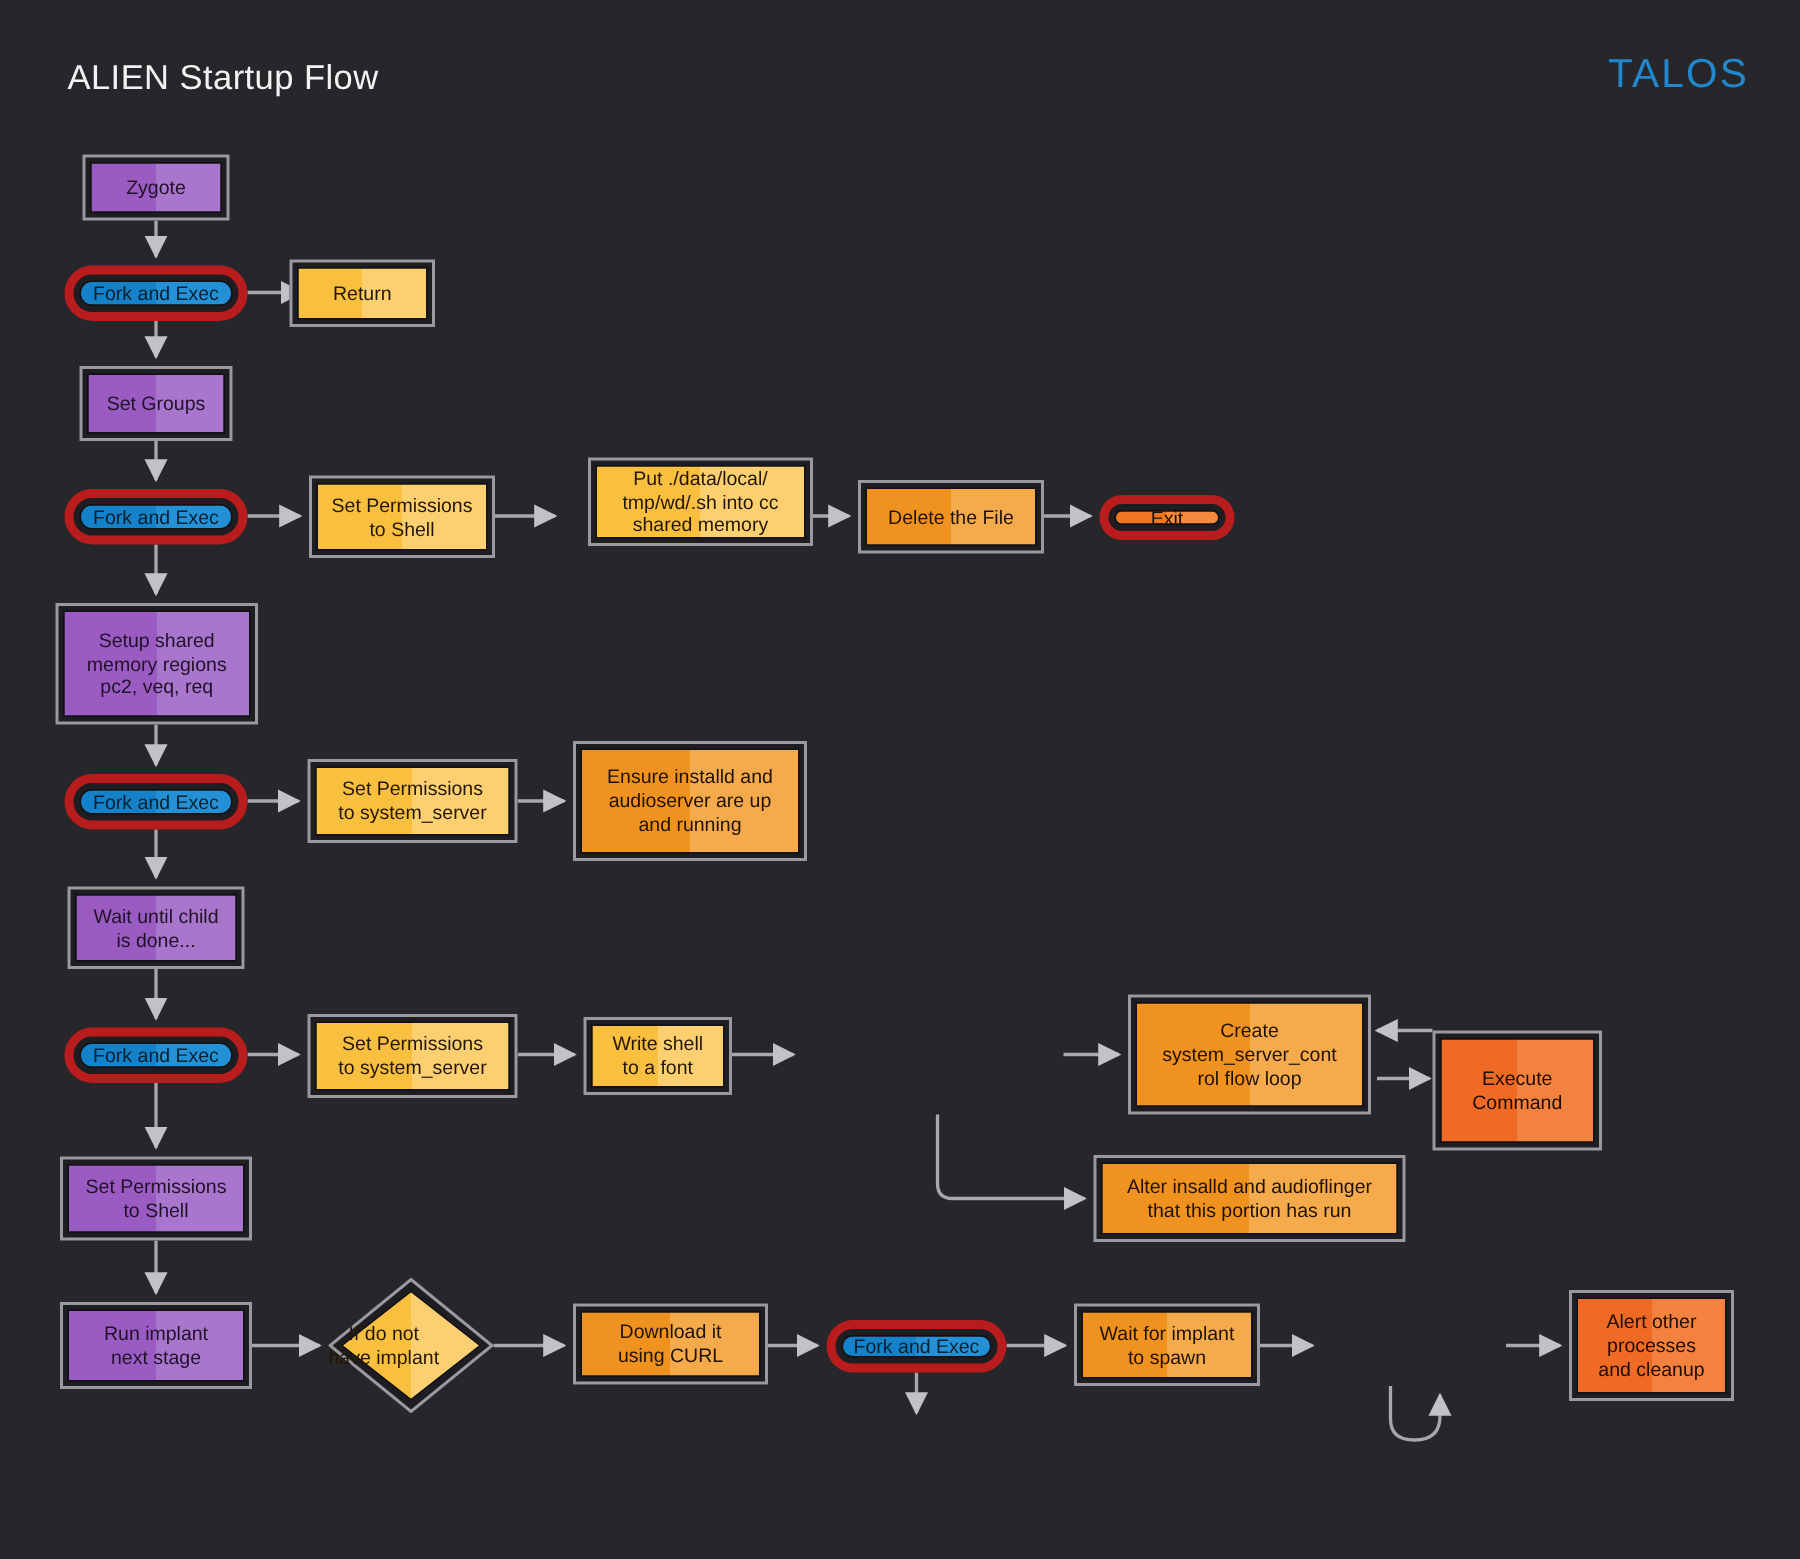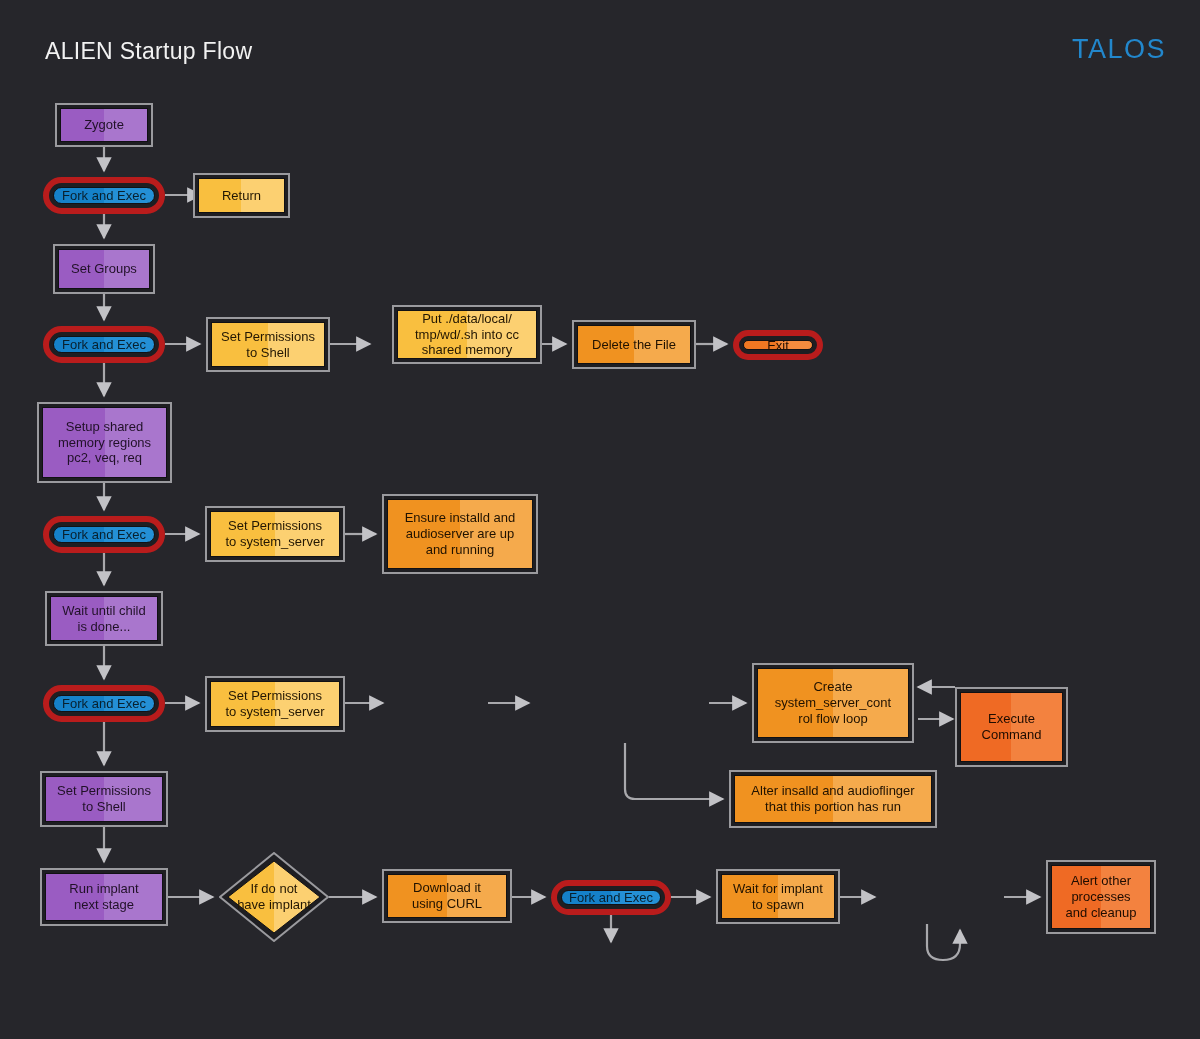"Write shell" div.node { html: none -> <div> <div> <span>Write shell<br>to a font</span> </div> </div> }
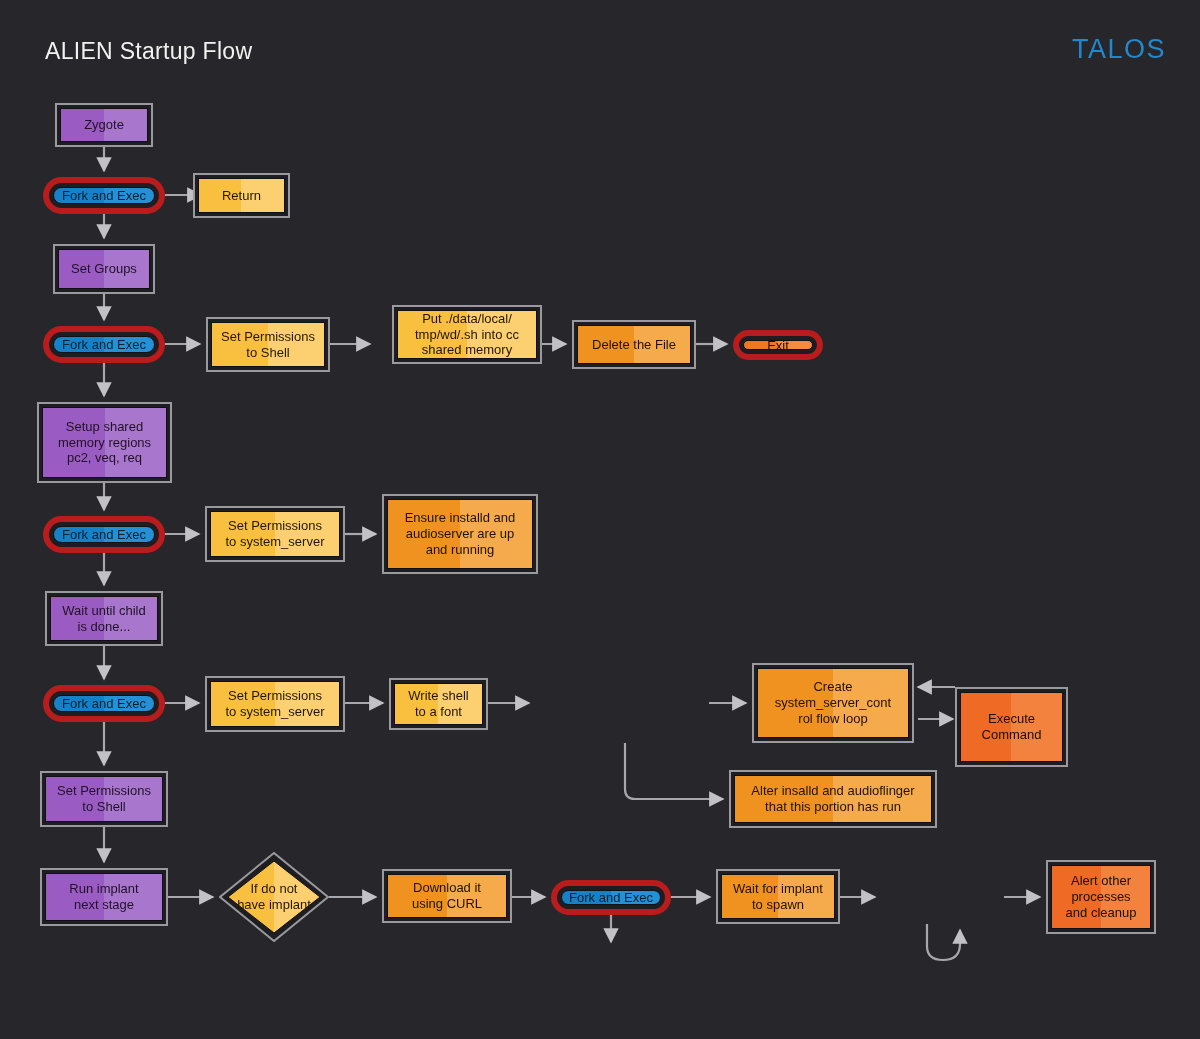"If do not" .diamond .dlabel { justify-content: center -> flex-start }
